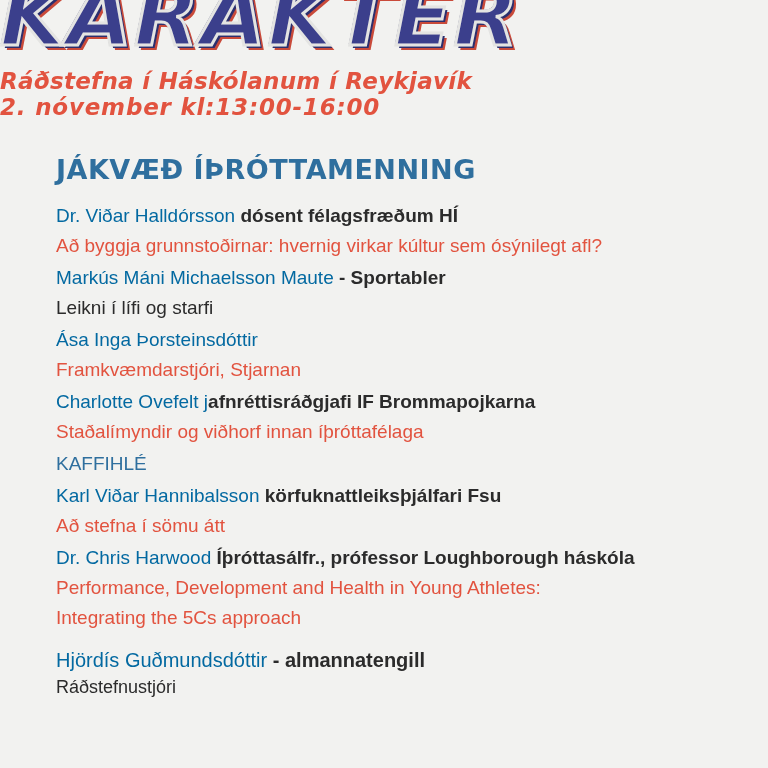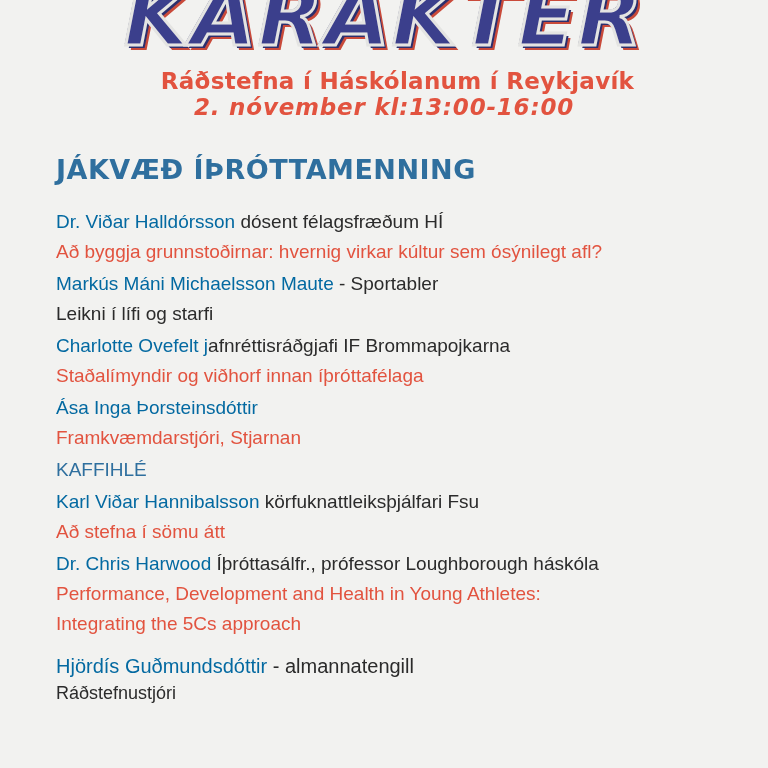"KARAKTER" .header { text-align: center -> left }
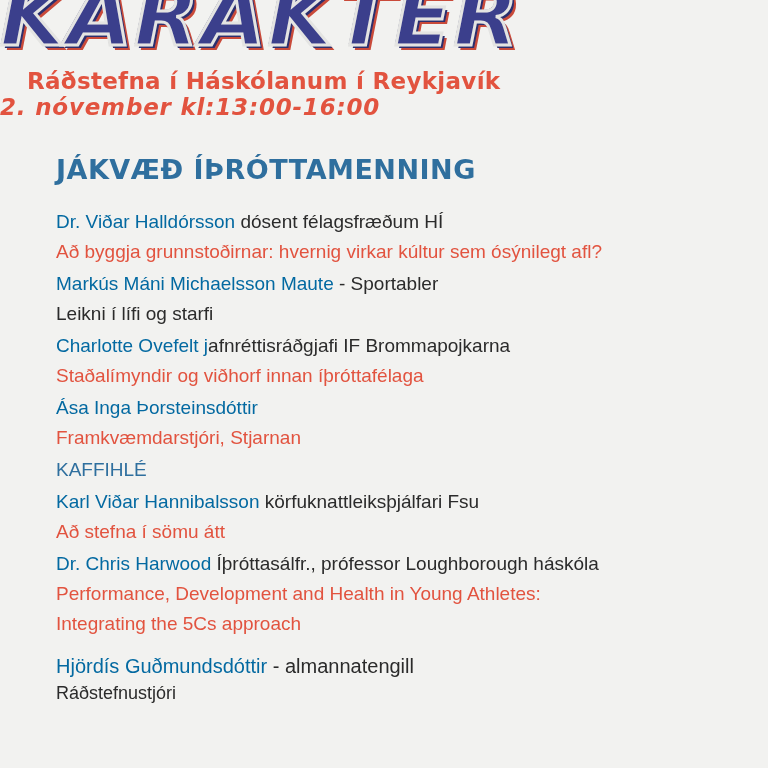"Ráðstefna í Háskólanum í Reykjavík" .subtitle { font-style: none -> italic; margin-left: 27px -> none }
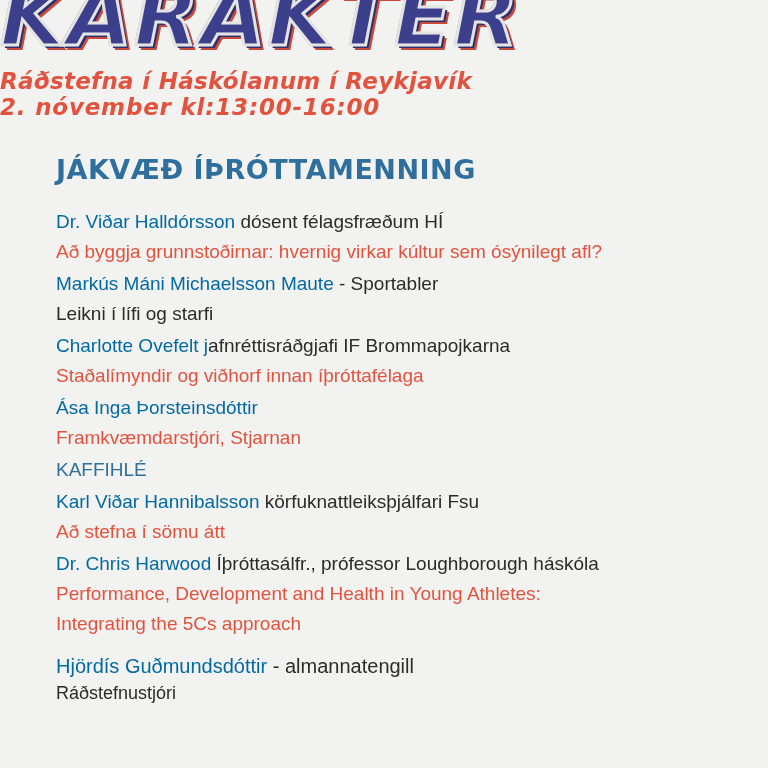"JÁKVÆÐ ÍÞRÓTTAMENNING" .section-title { margin-bottom: 22px -> 16px }
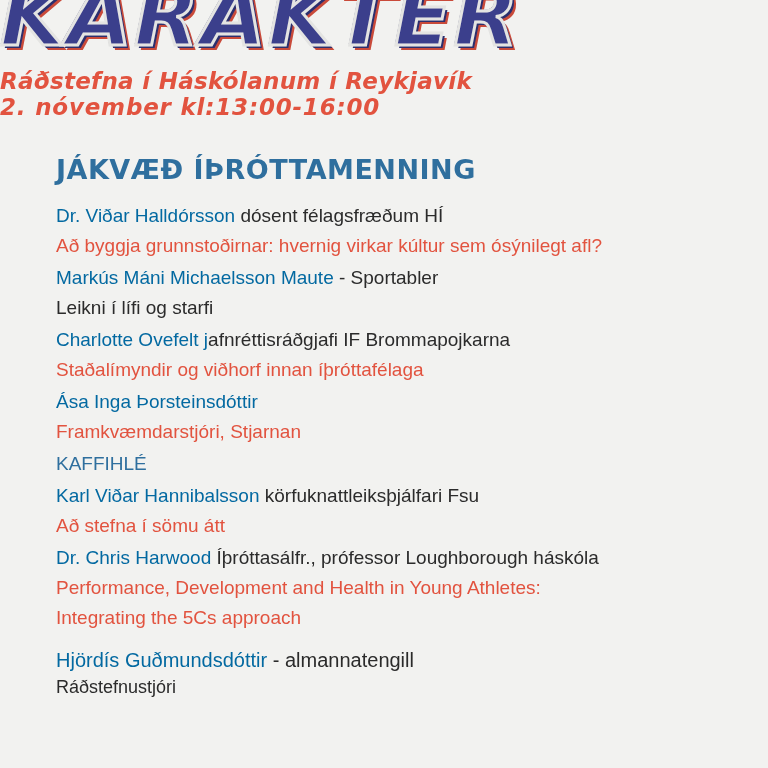"dósent félagsfræðum HÍ" .line .role { font-weight: normal -> bold }
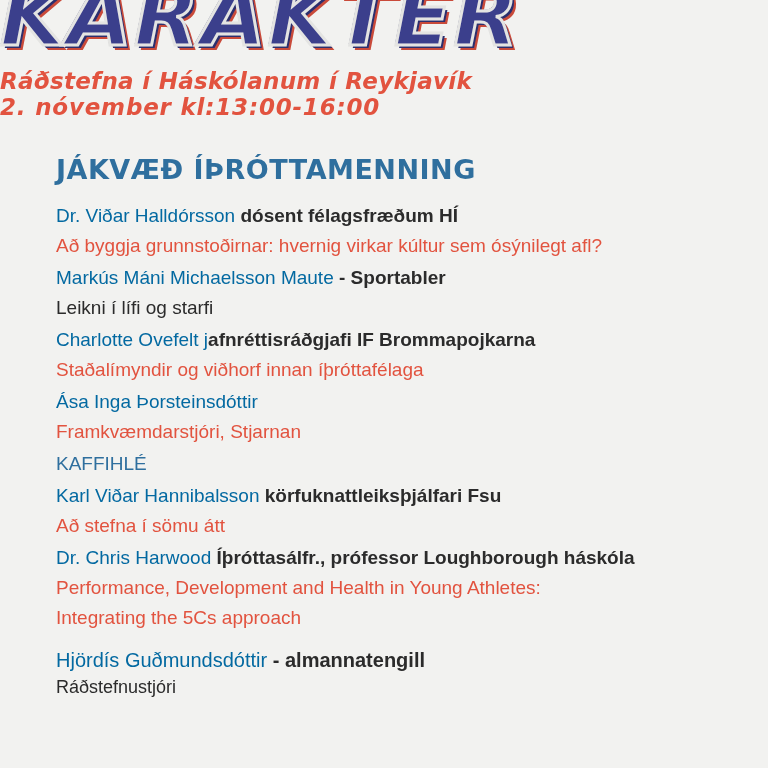"Charlotte Ovefelt jafnréttisráðgjafi IF" div.entry { order: before "Ása Inga Þorsteinsdóttir" -> after "Ása Inga Þorsteinsdóttir" }
